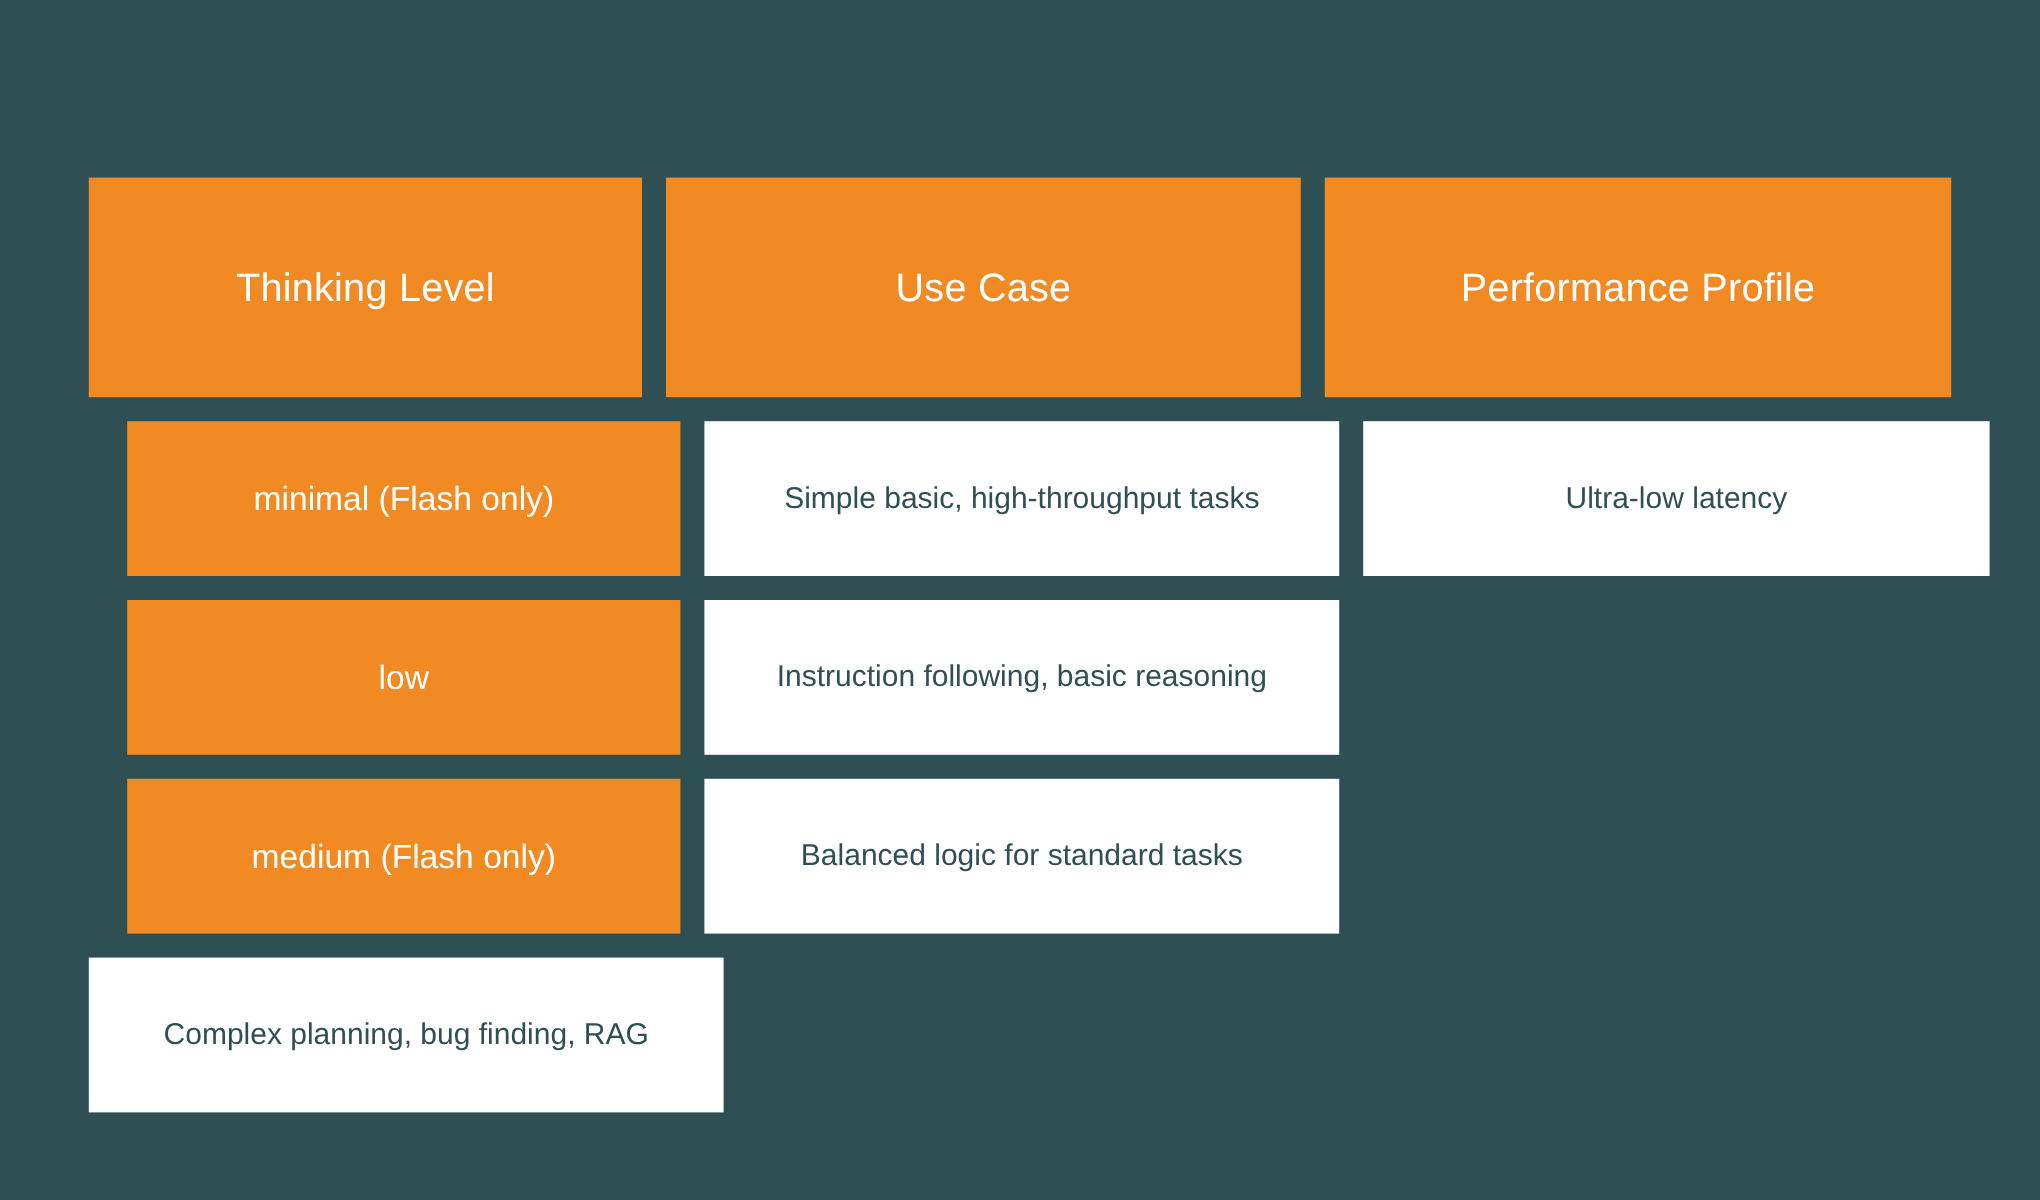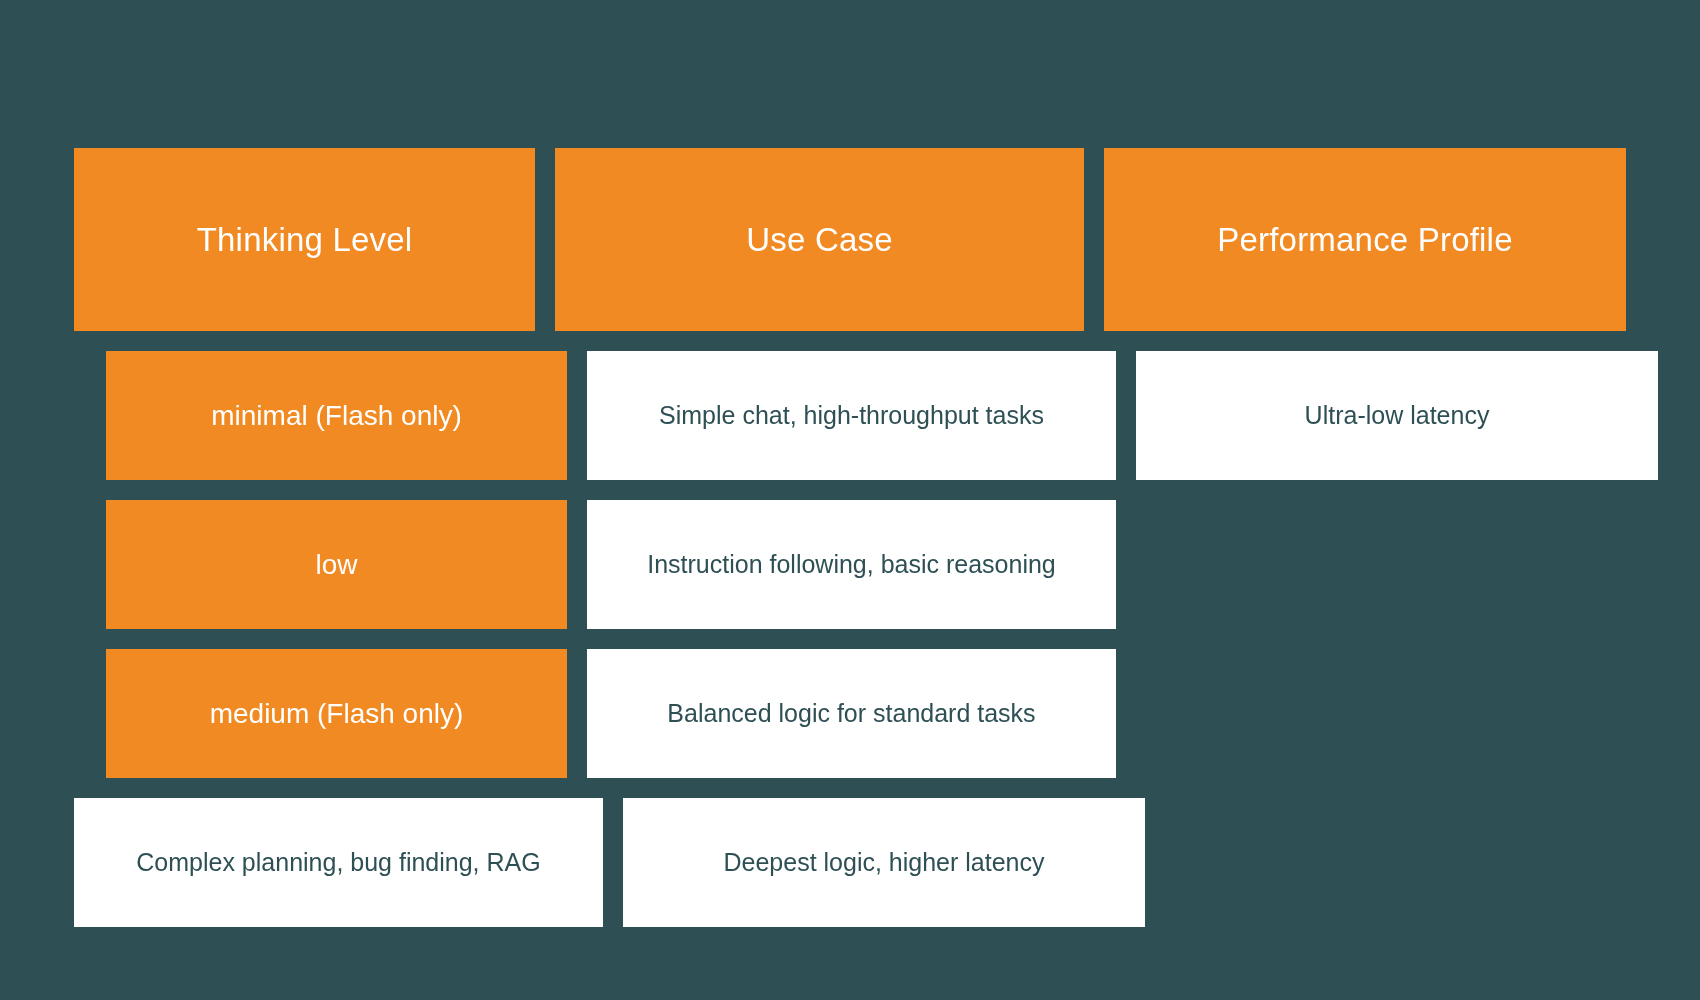"Simple chat, high-throughput tasks" div.cell { text: chat -> basic }
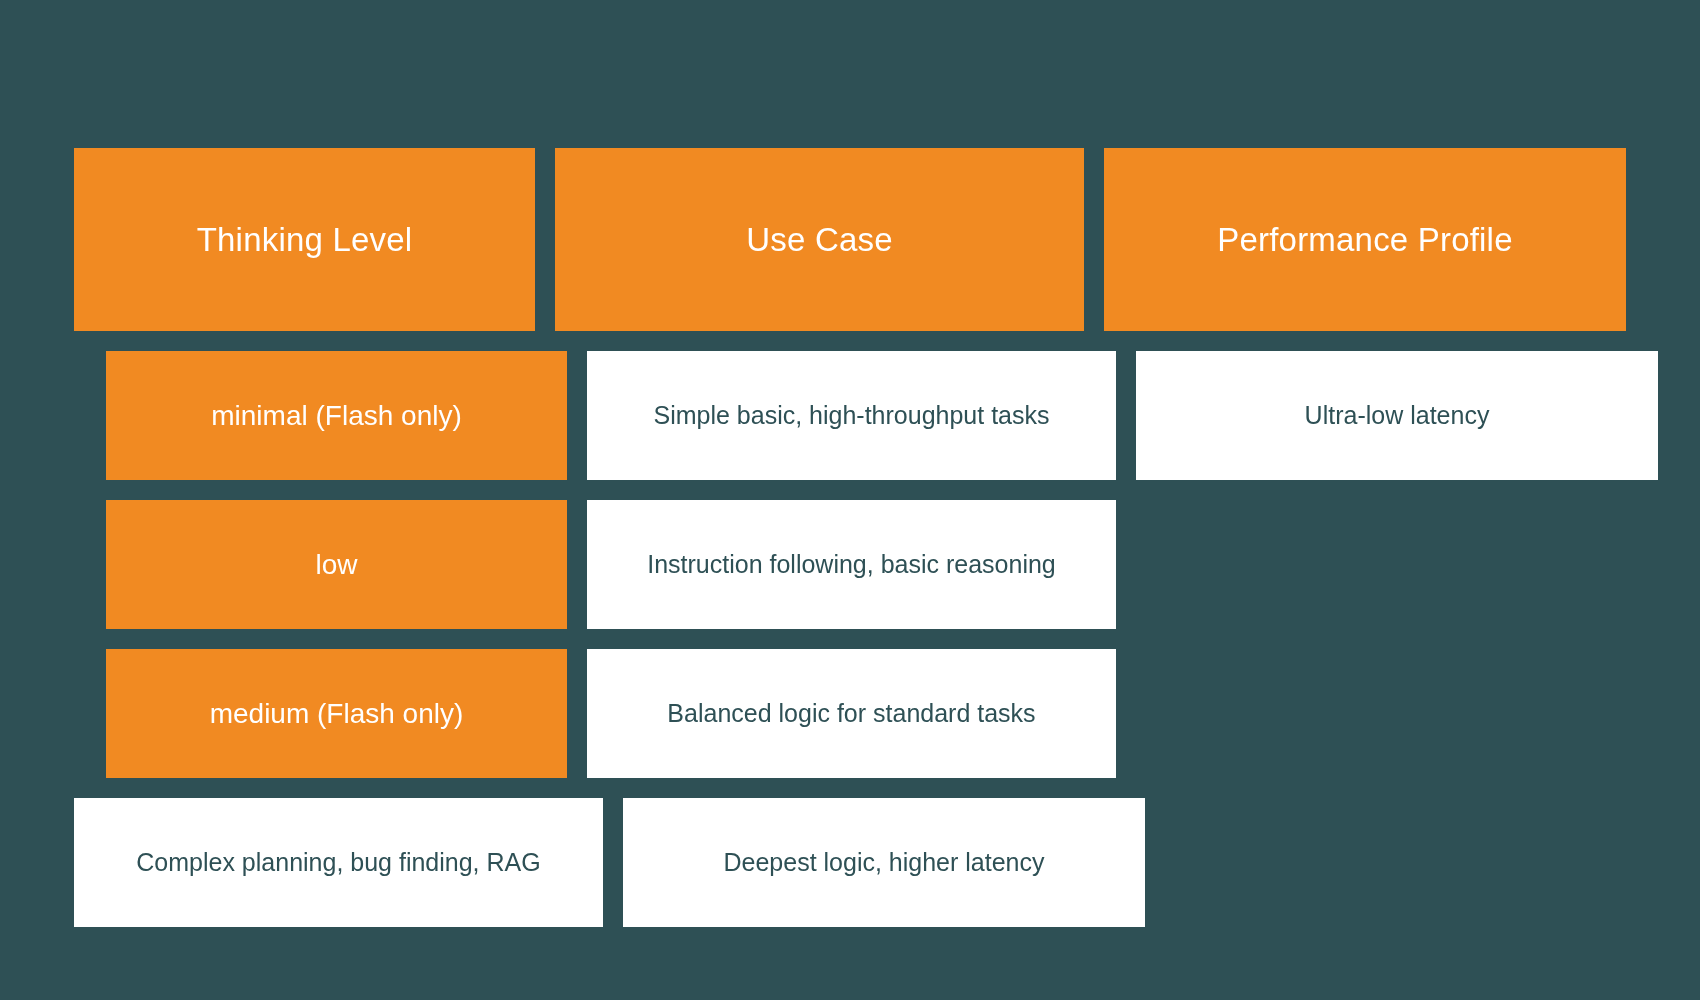"Deepest logic, higher latency" div.cell { html: <div>Deepest logic, higher latency</div> -> none }
